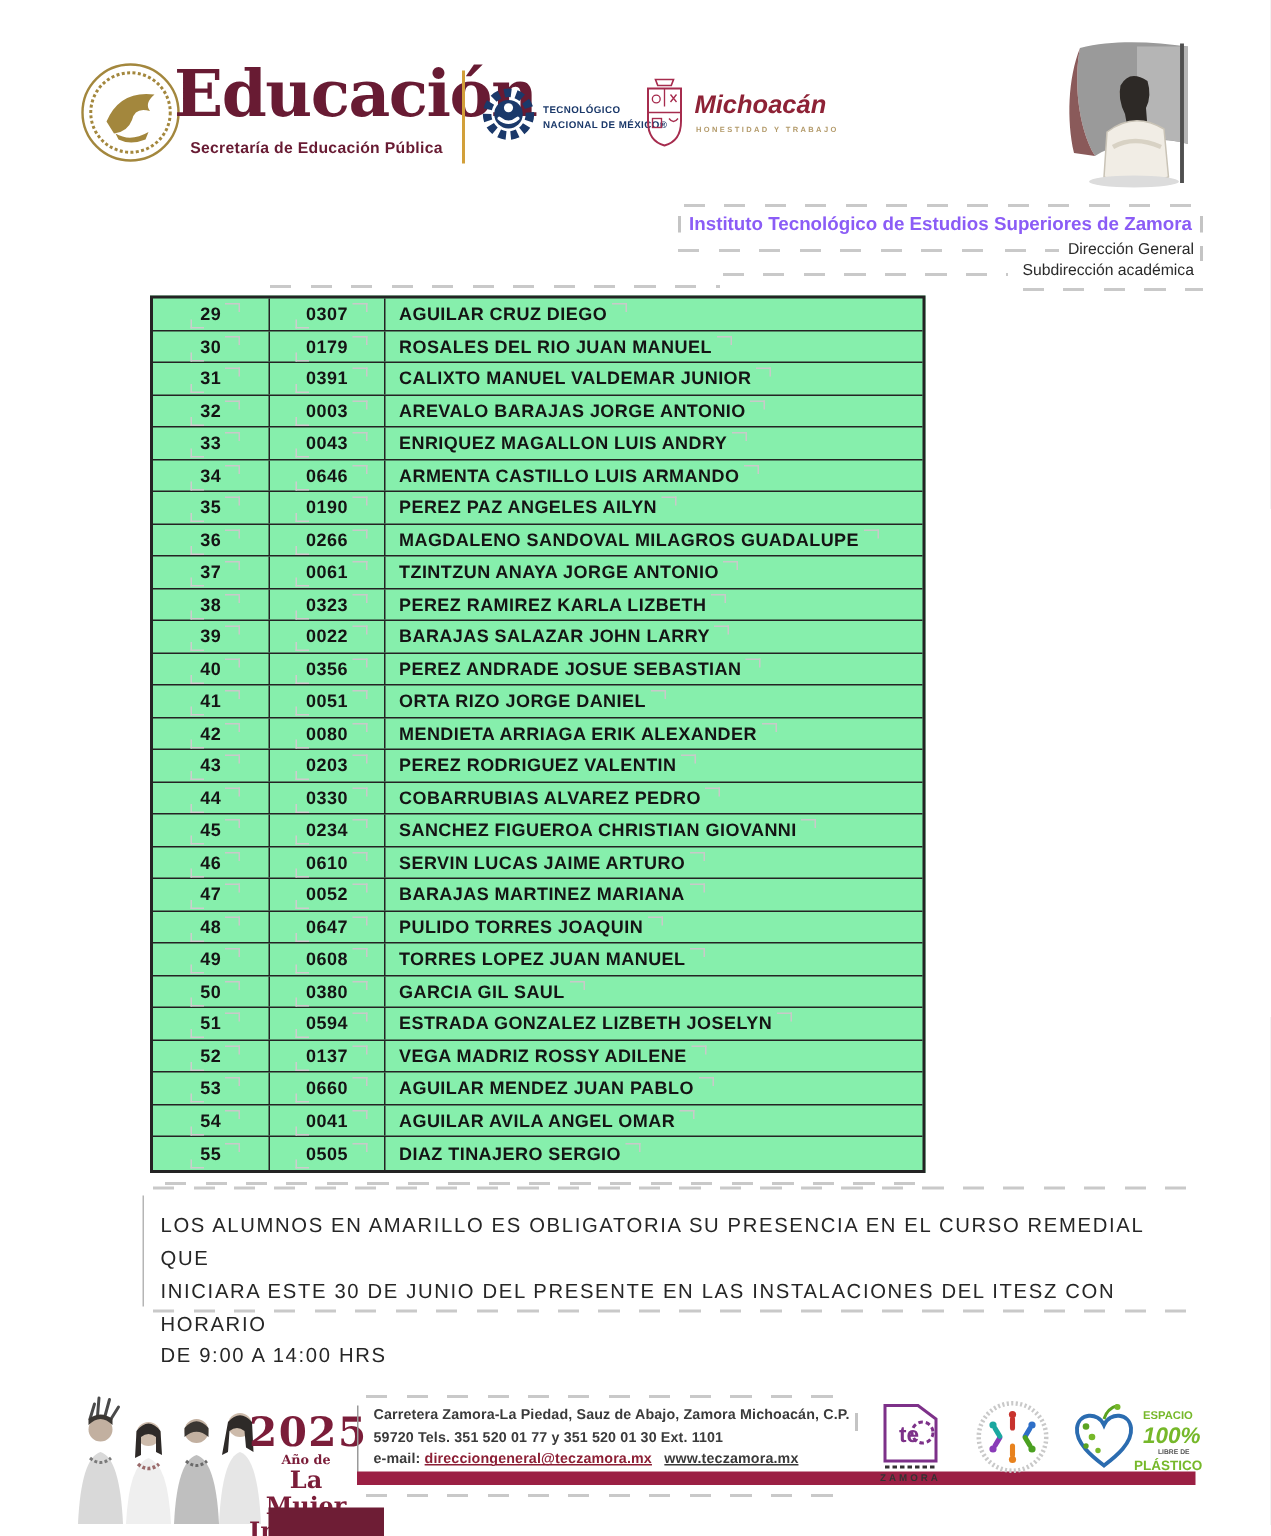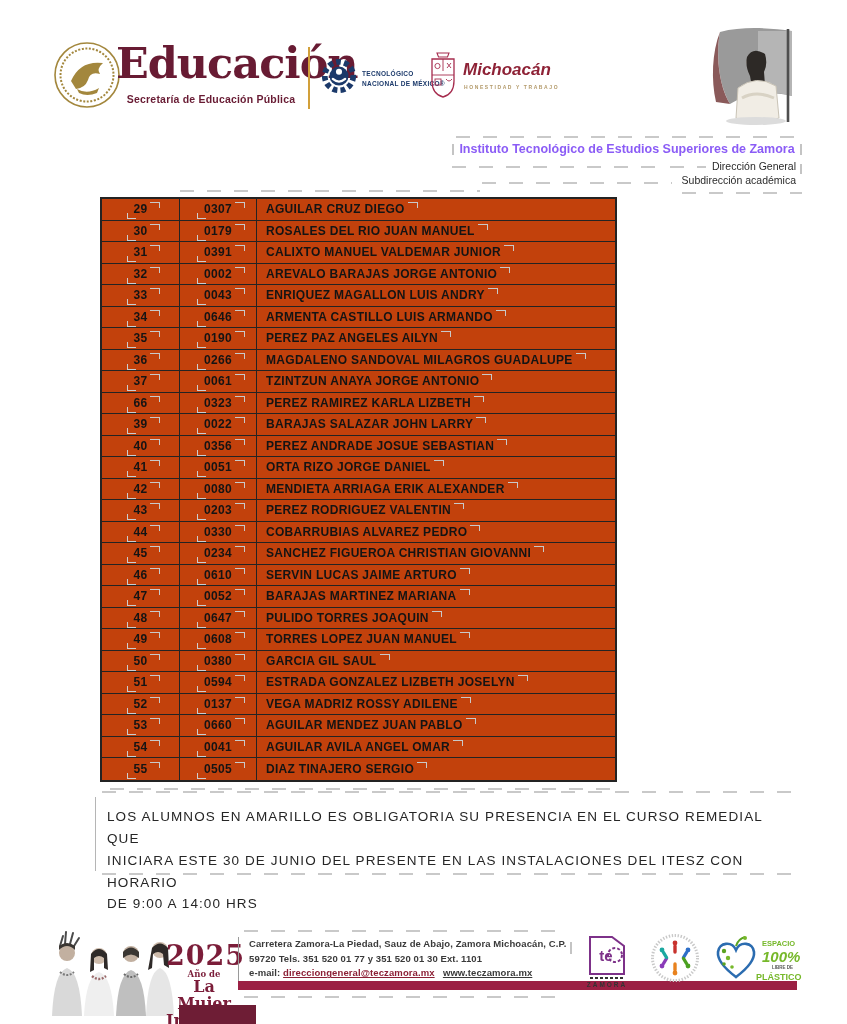"29" .roster { background: #c2410c -> #86efac }
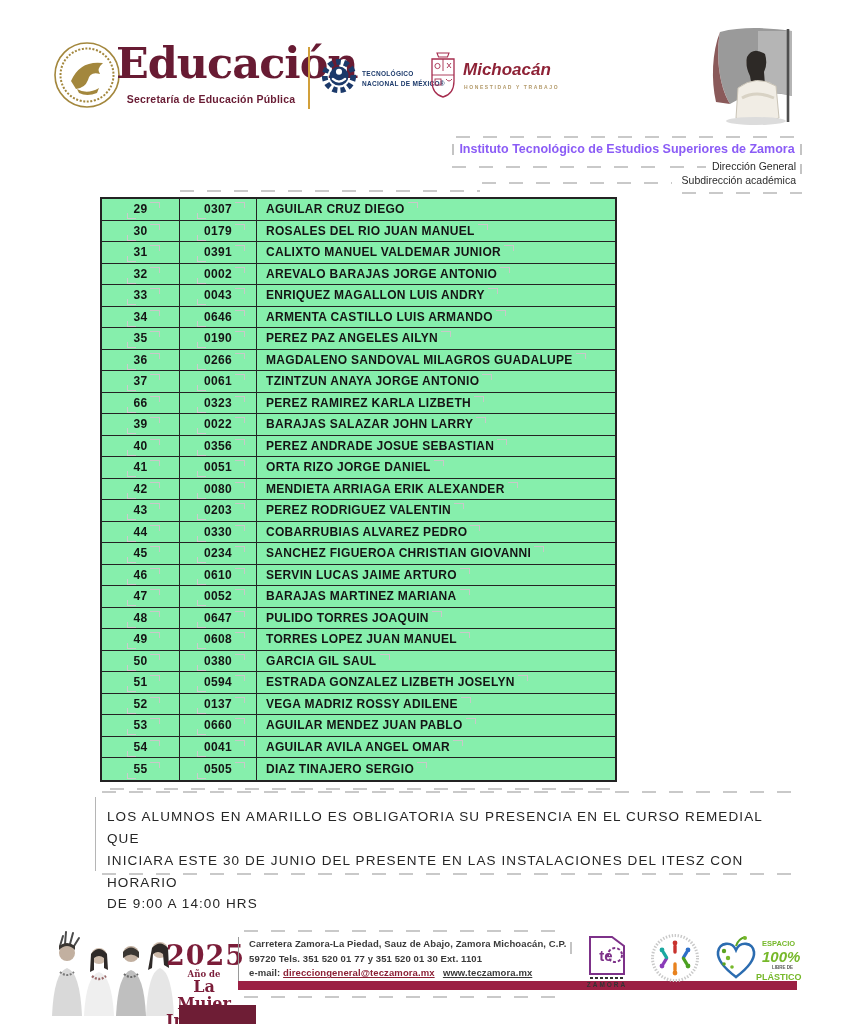"0002" span.art { text: 0002 -> 0003 }
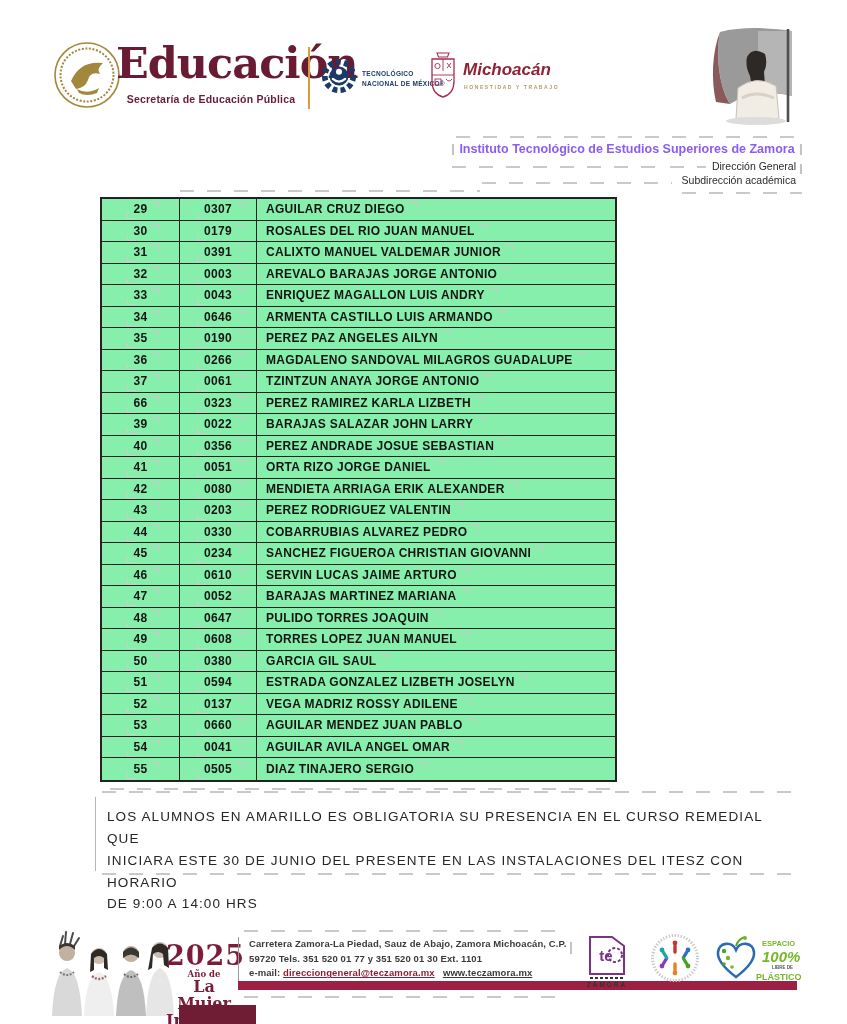"66" span.art { text: 66 -> 38 }
